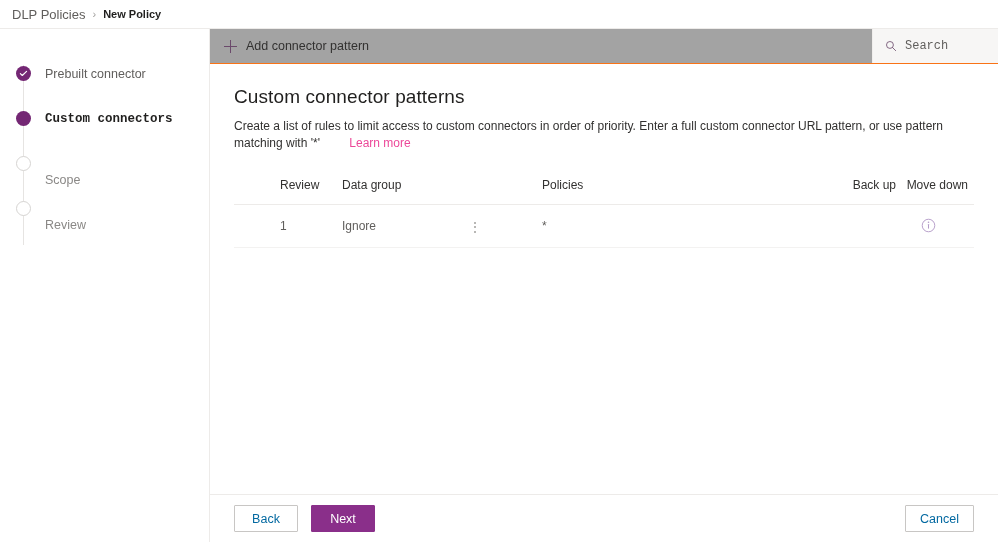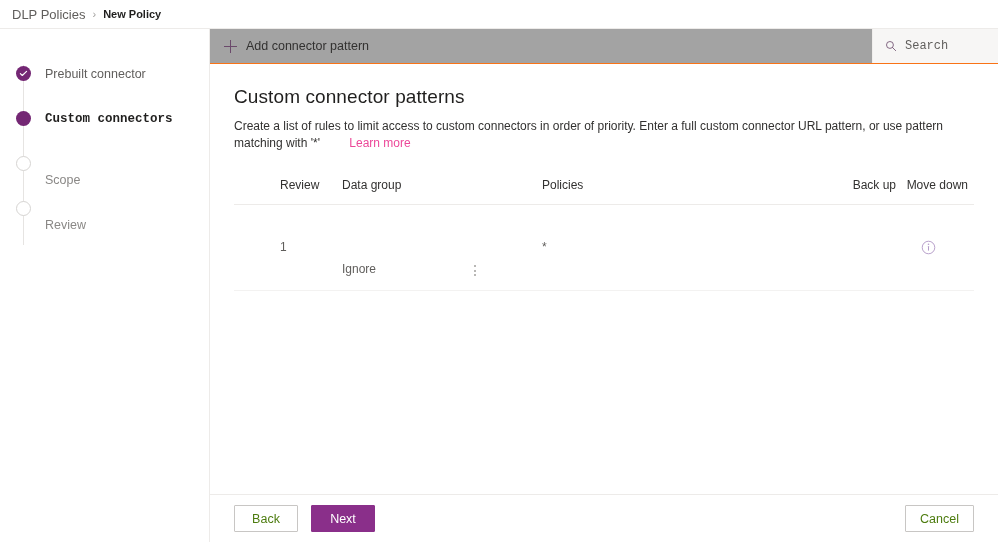"Ignore" .group-cell { margin-top: 44px -> none }
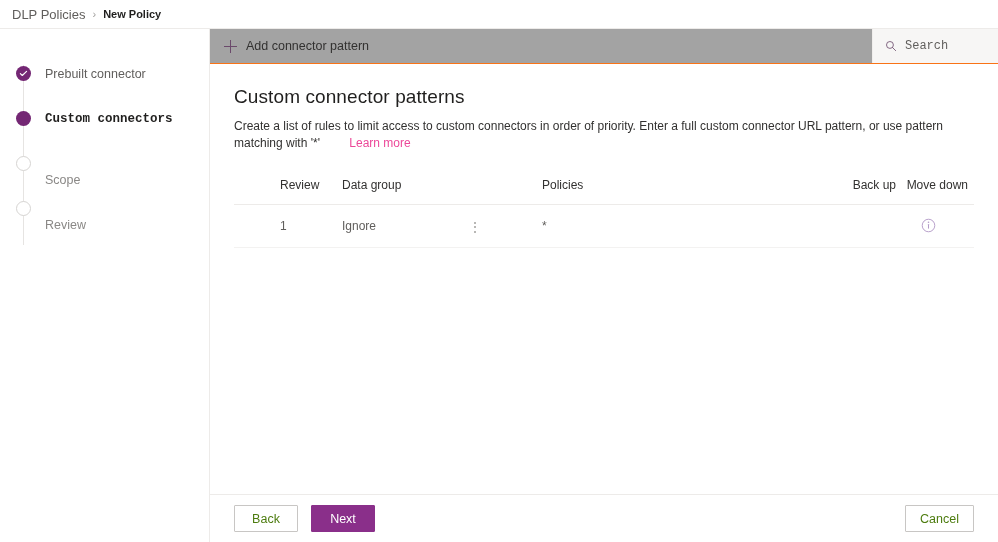"Back" .btn-secondary { color: #4d7c0f -> #0369a1 }
